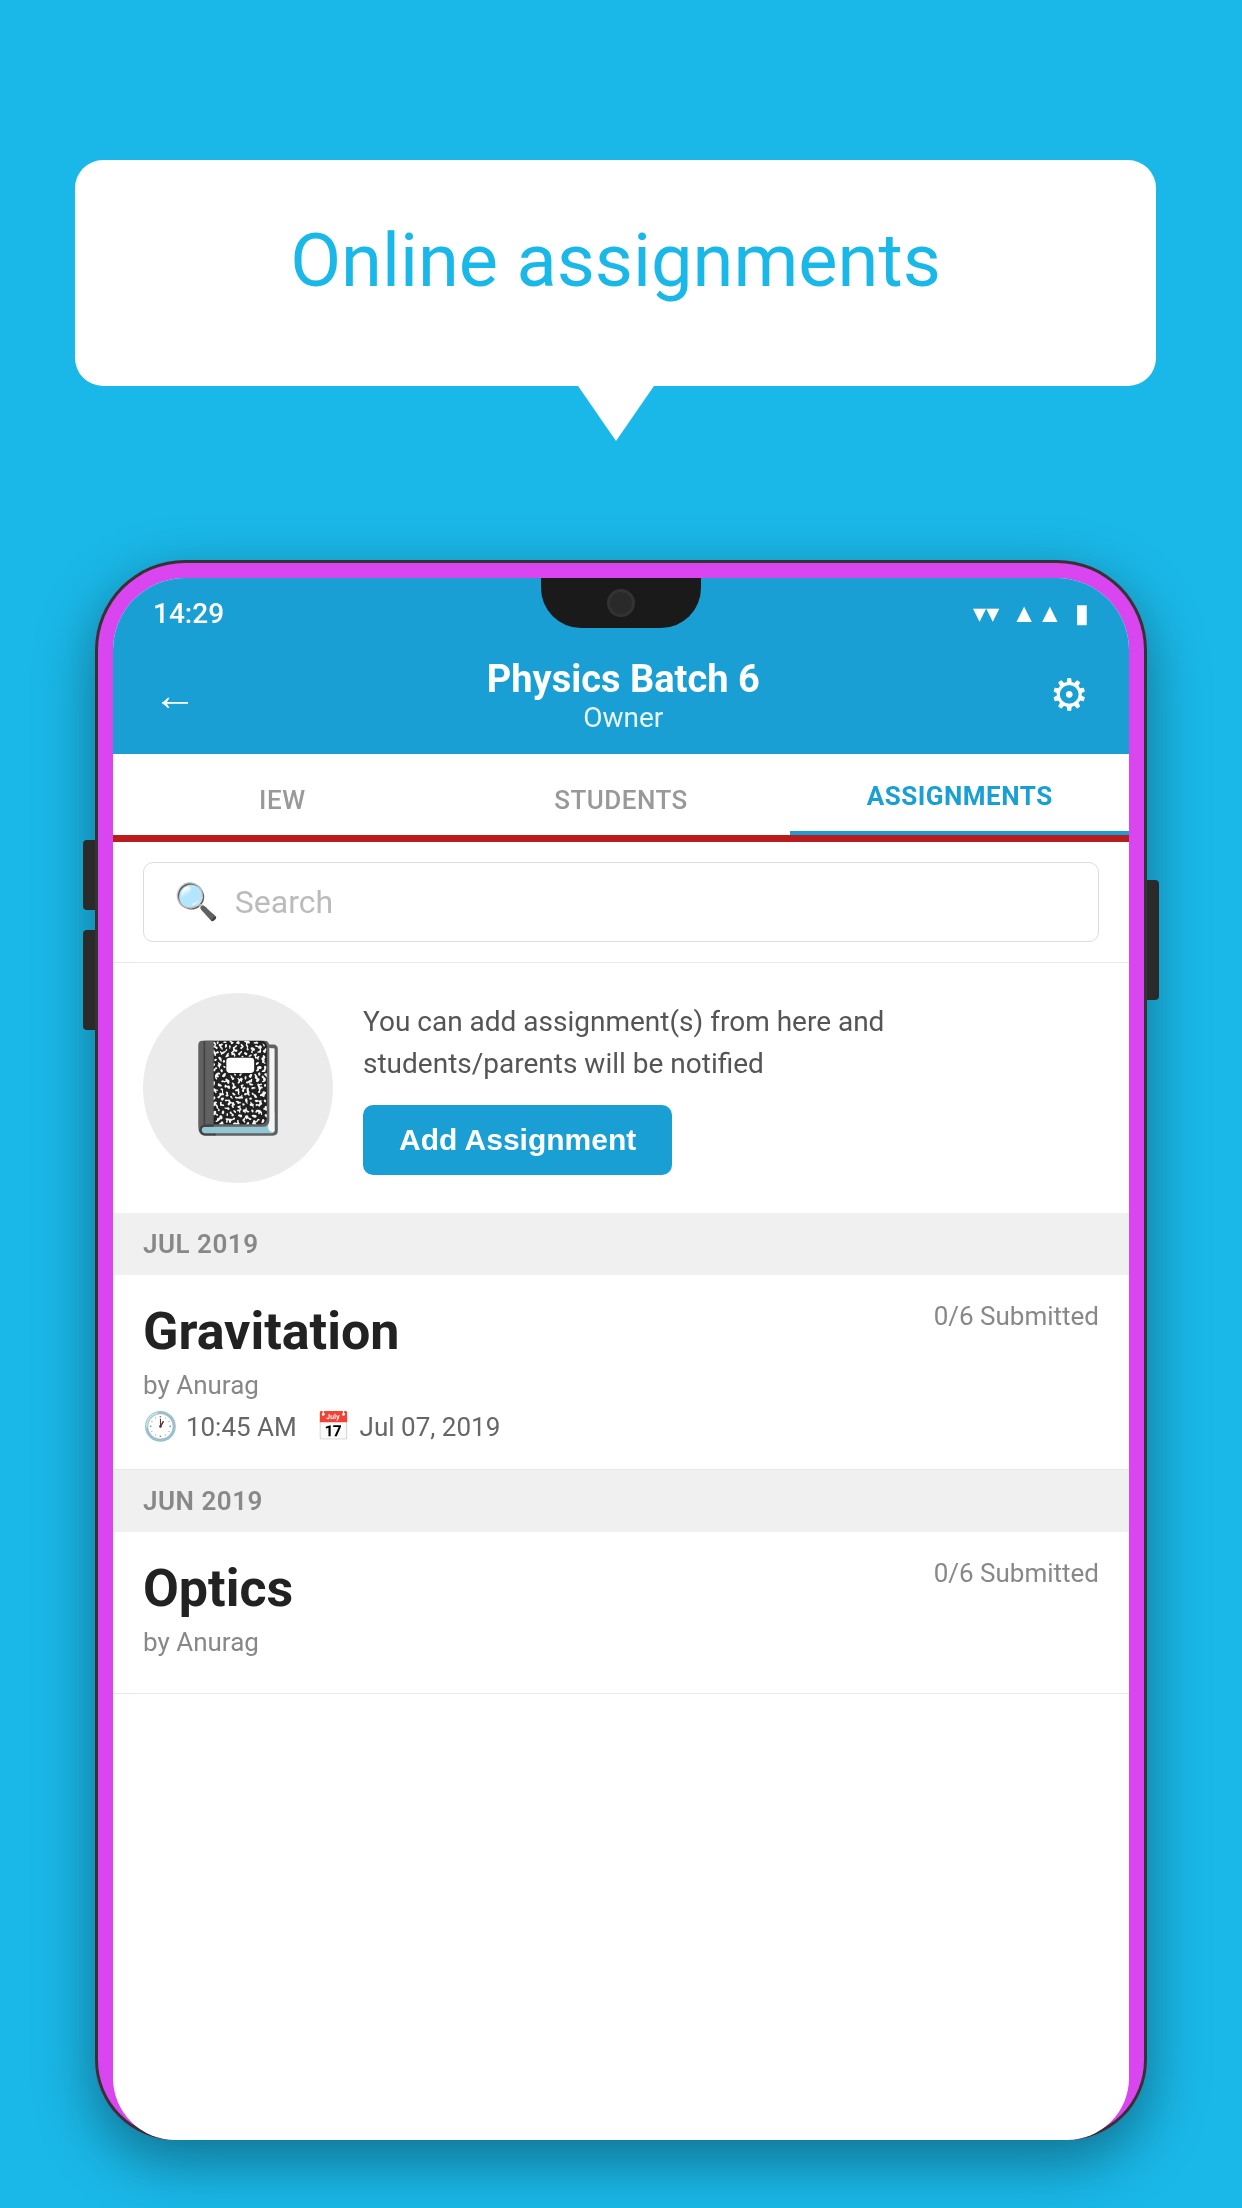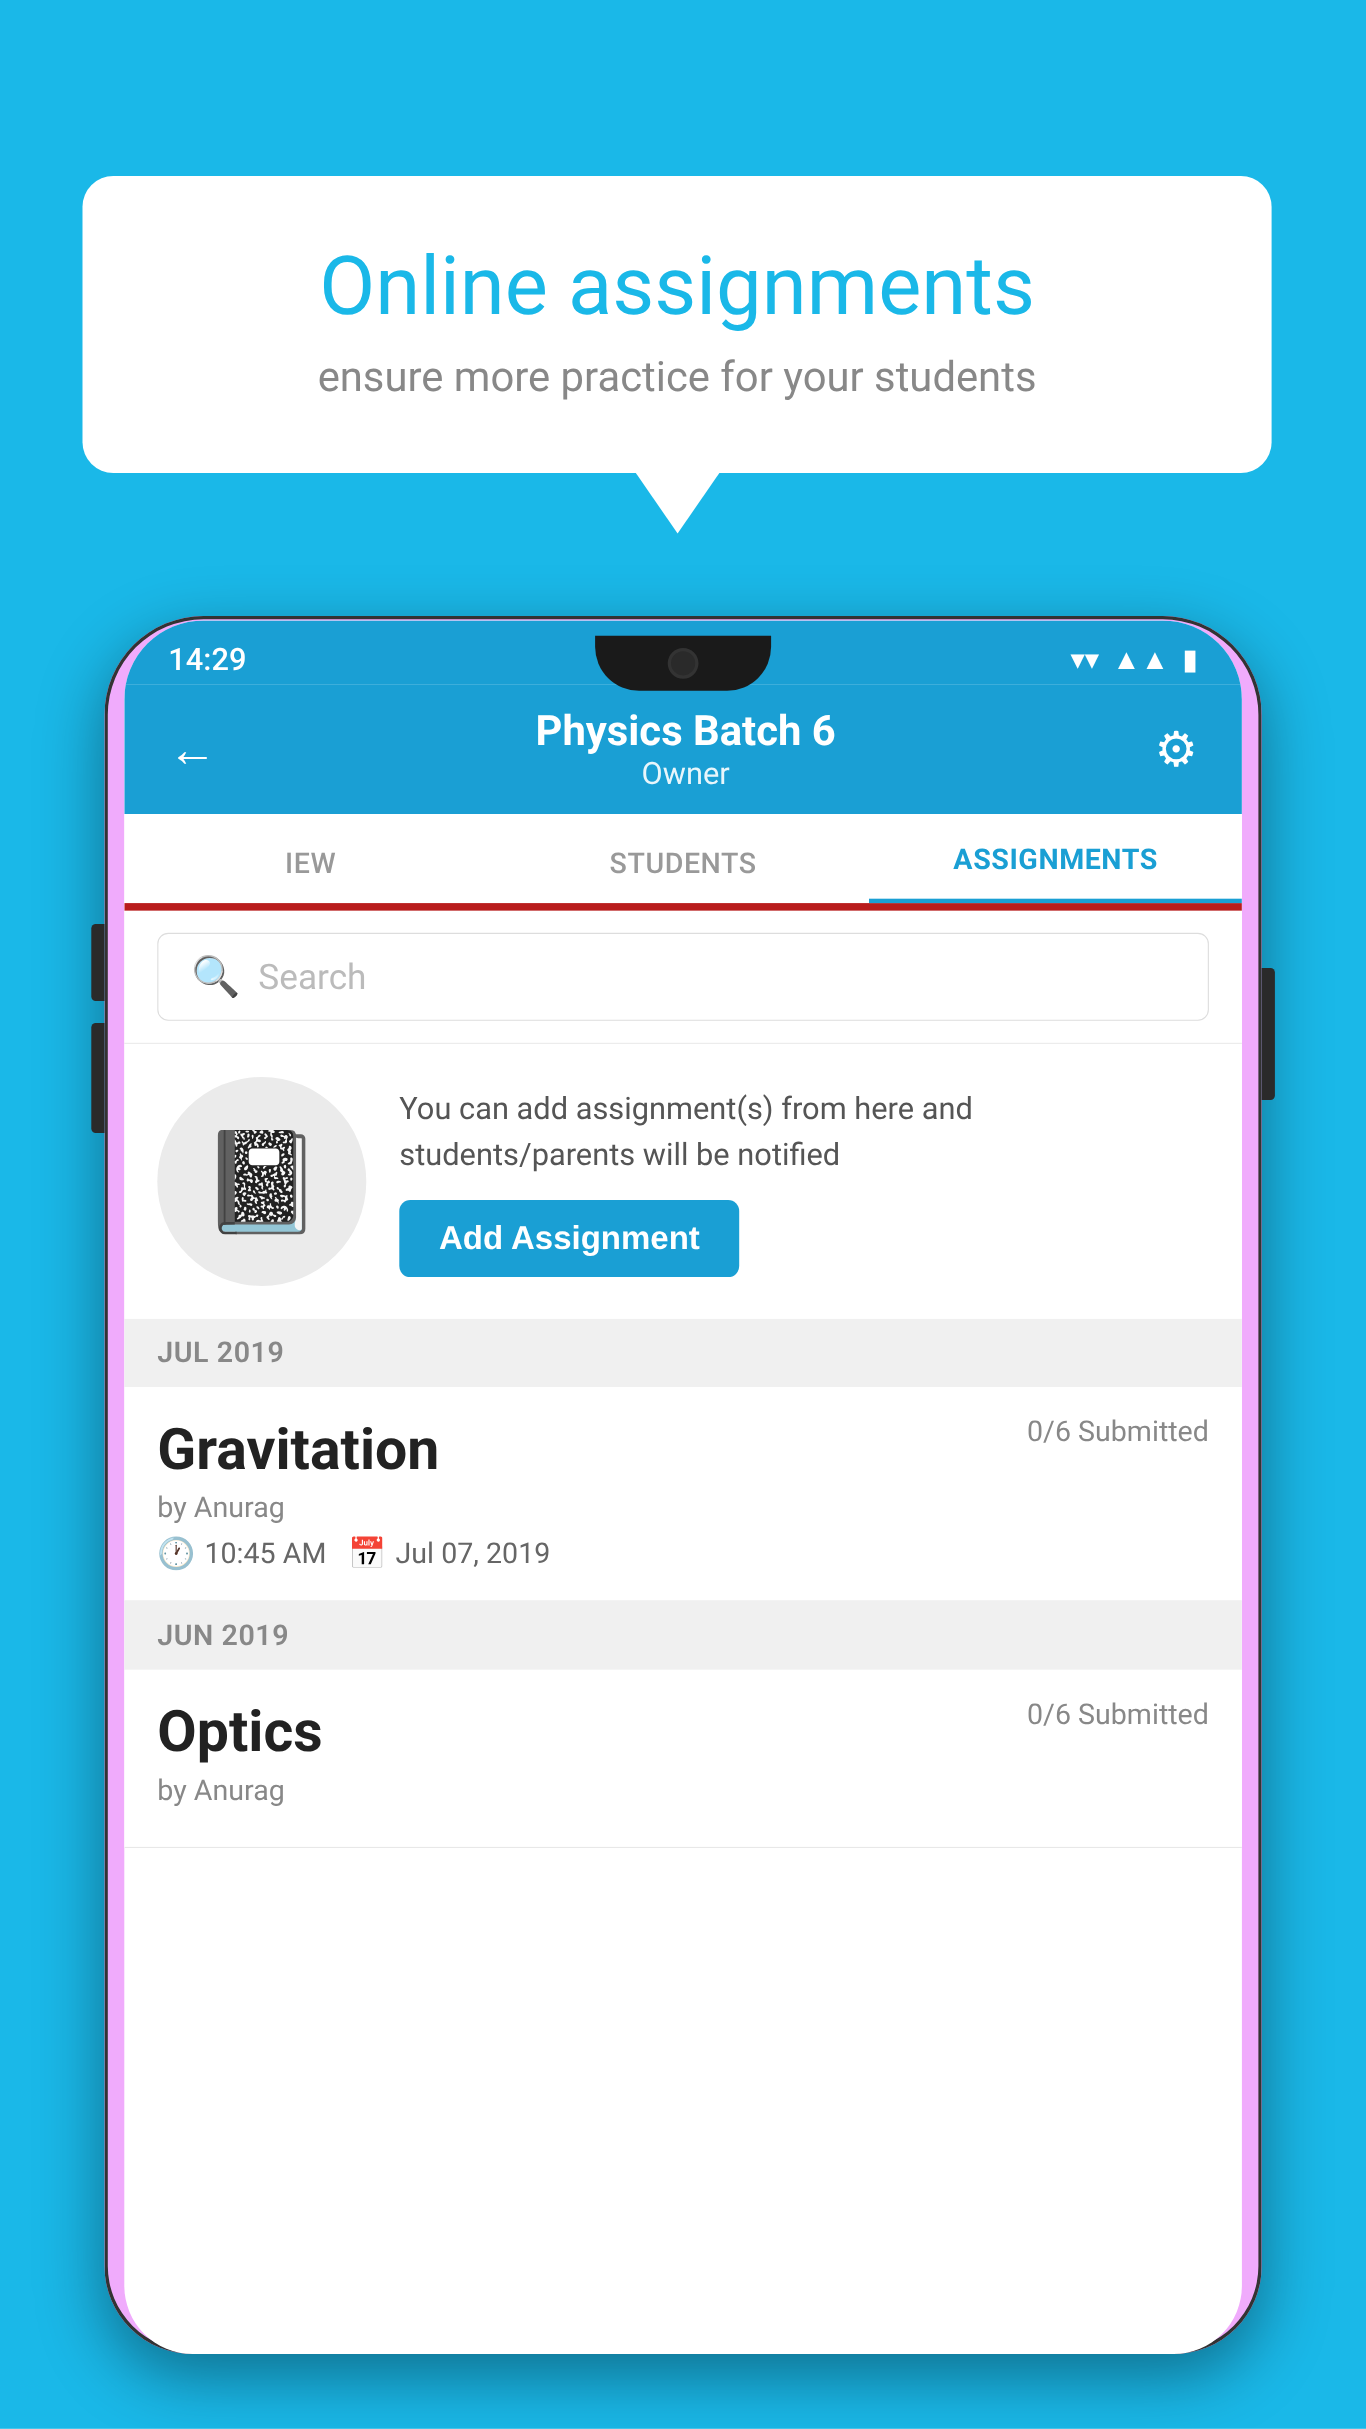"ensure more practice for your" div.bubble-subtitle { html: <div>ensure more practice for your students</div> -> none }
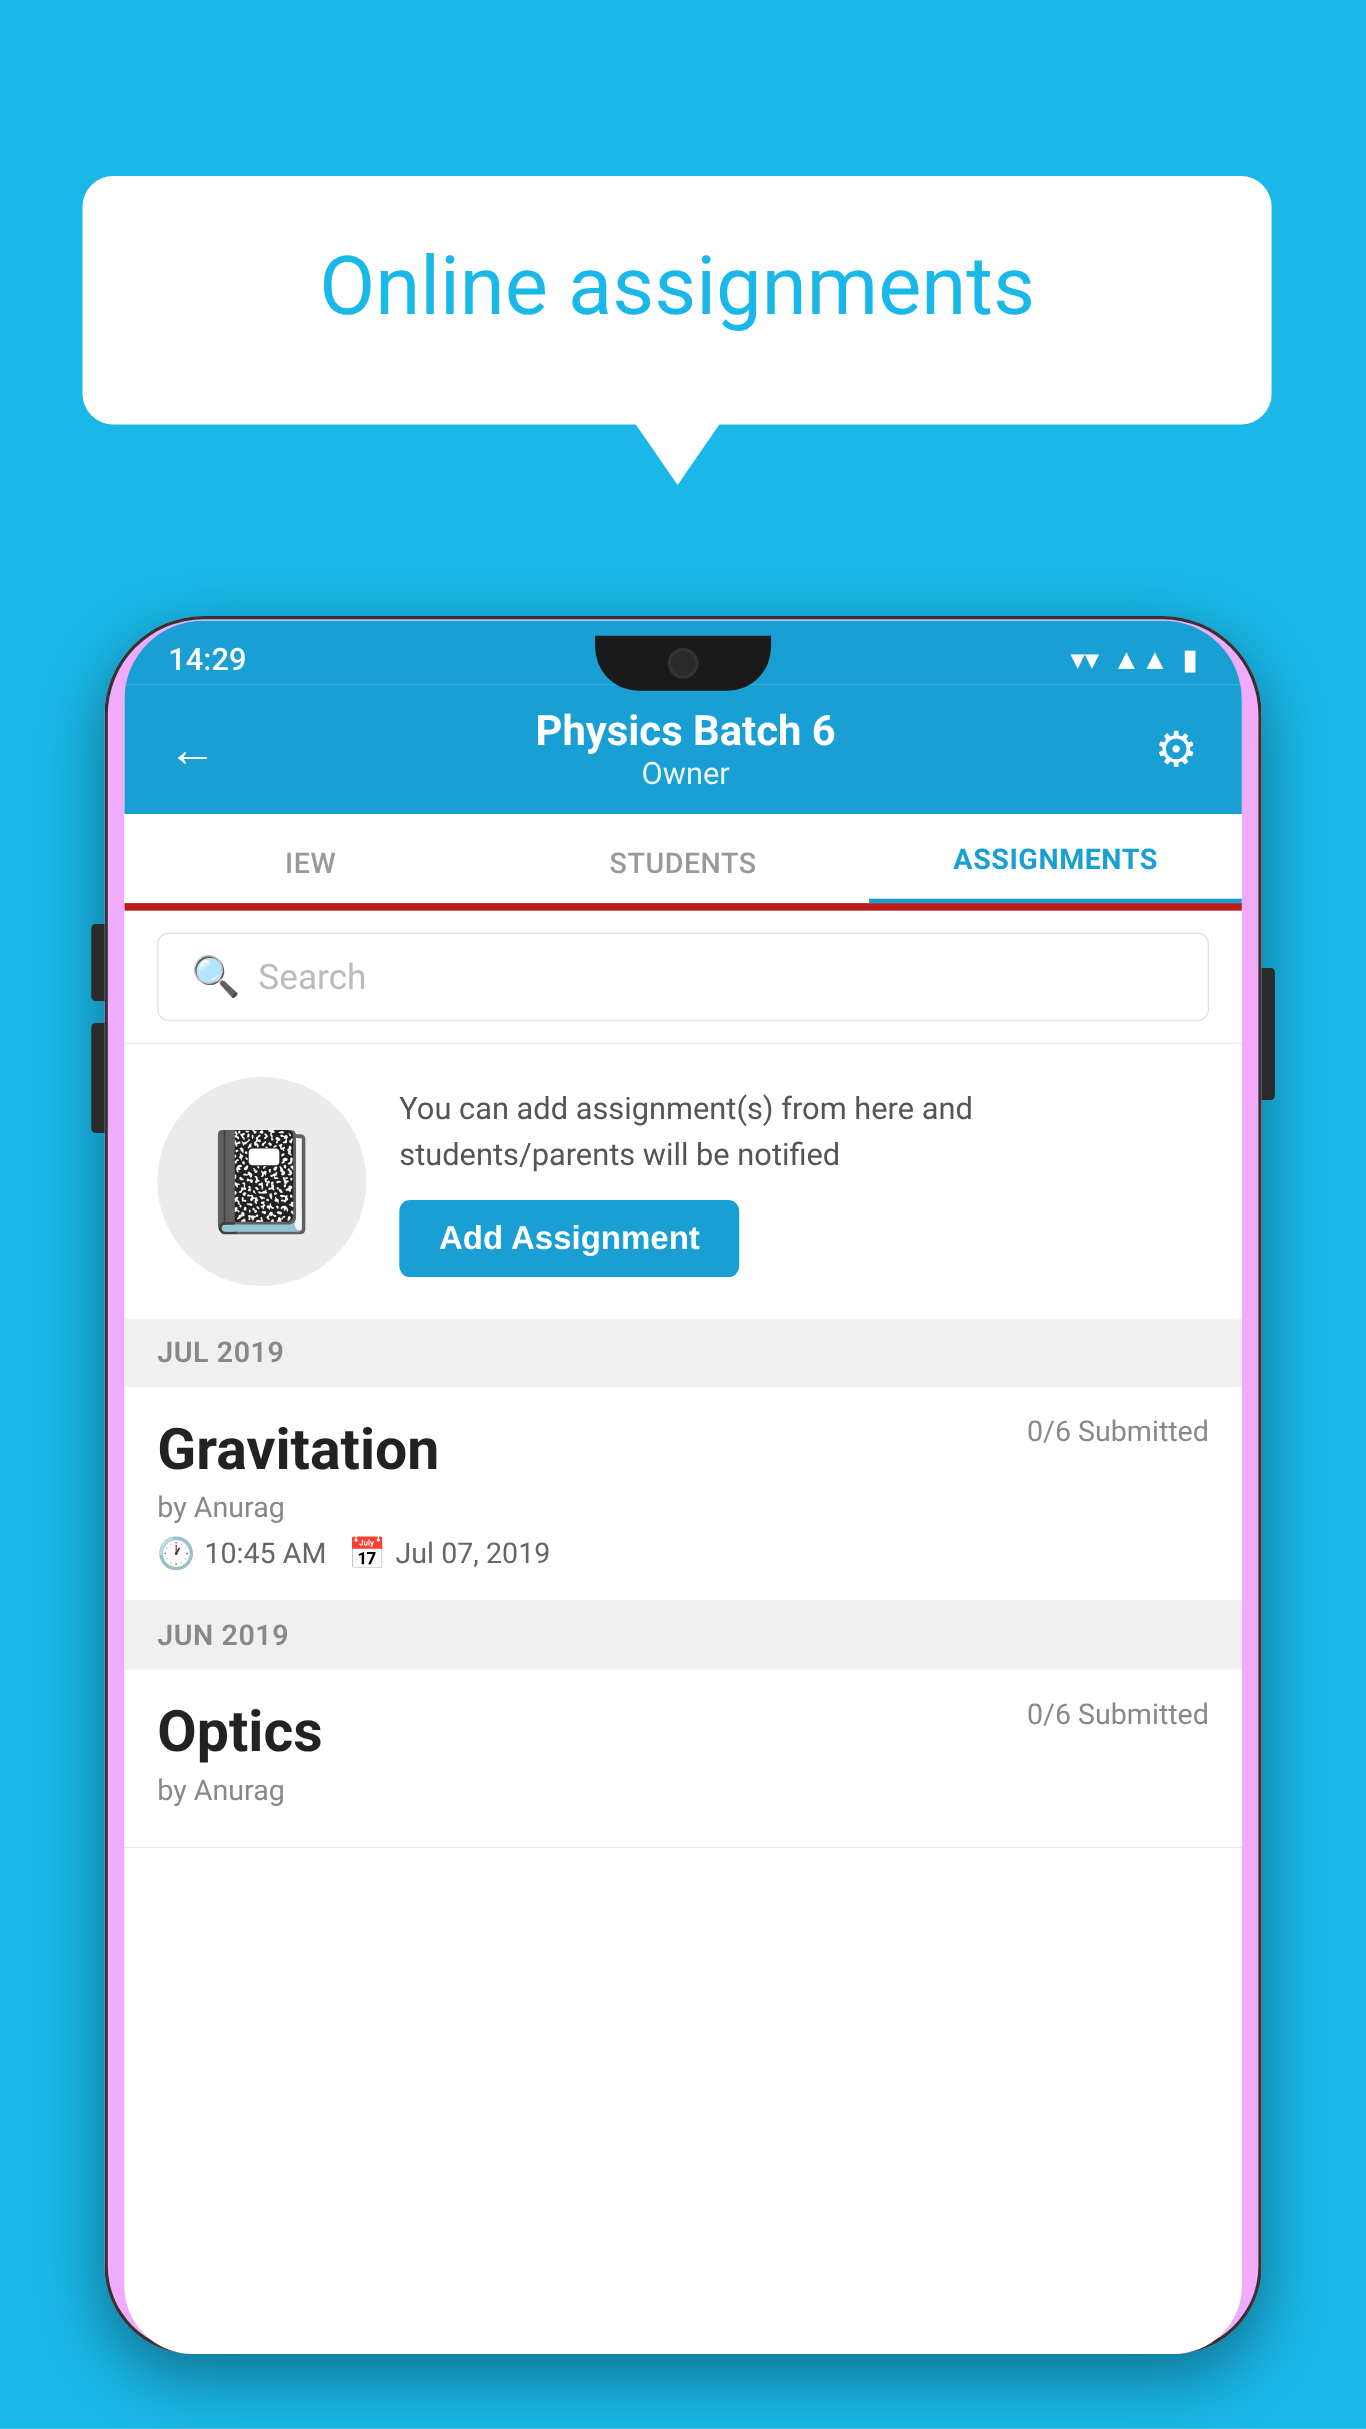"14:29" .phone-outer { background: #f0abfc -> #d946ef; padding: 4px 18px 0 18px -> 18px 18px 0 18px }
